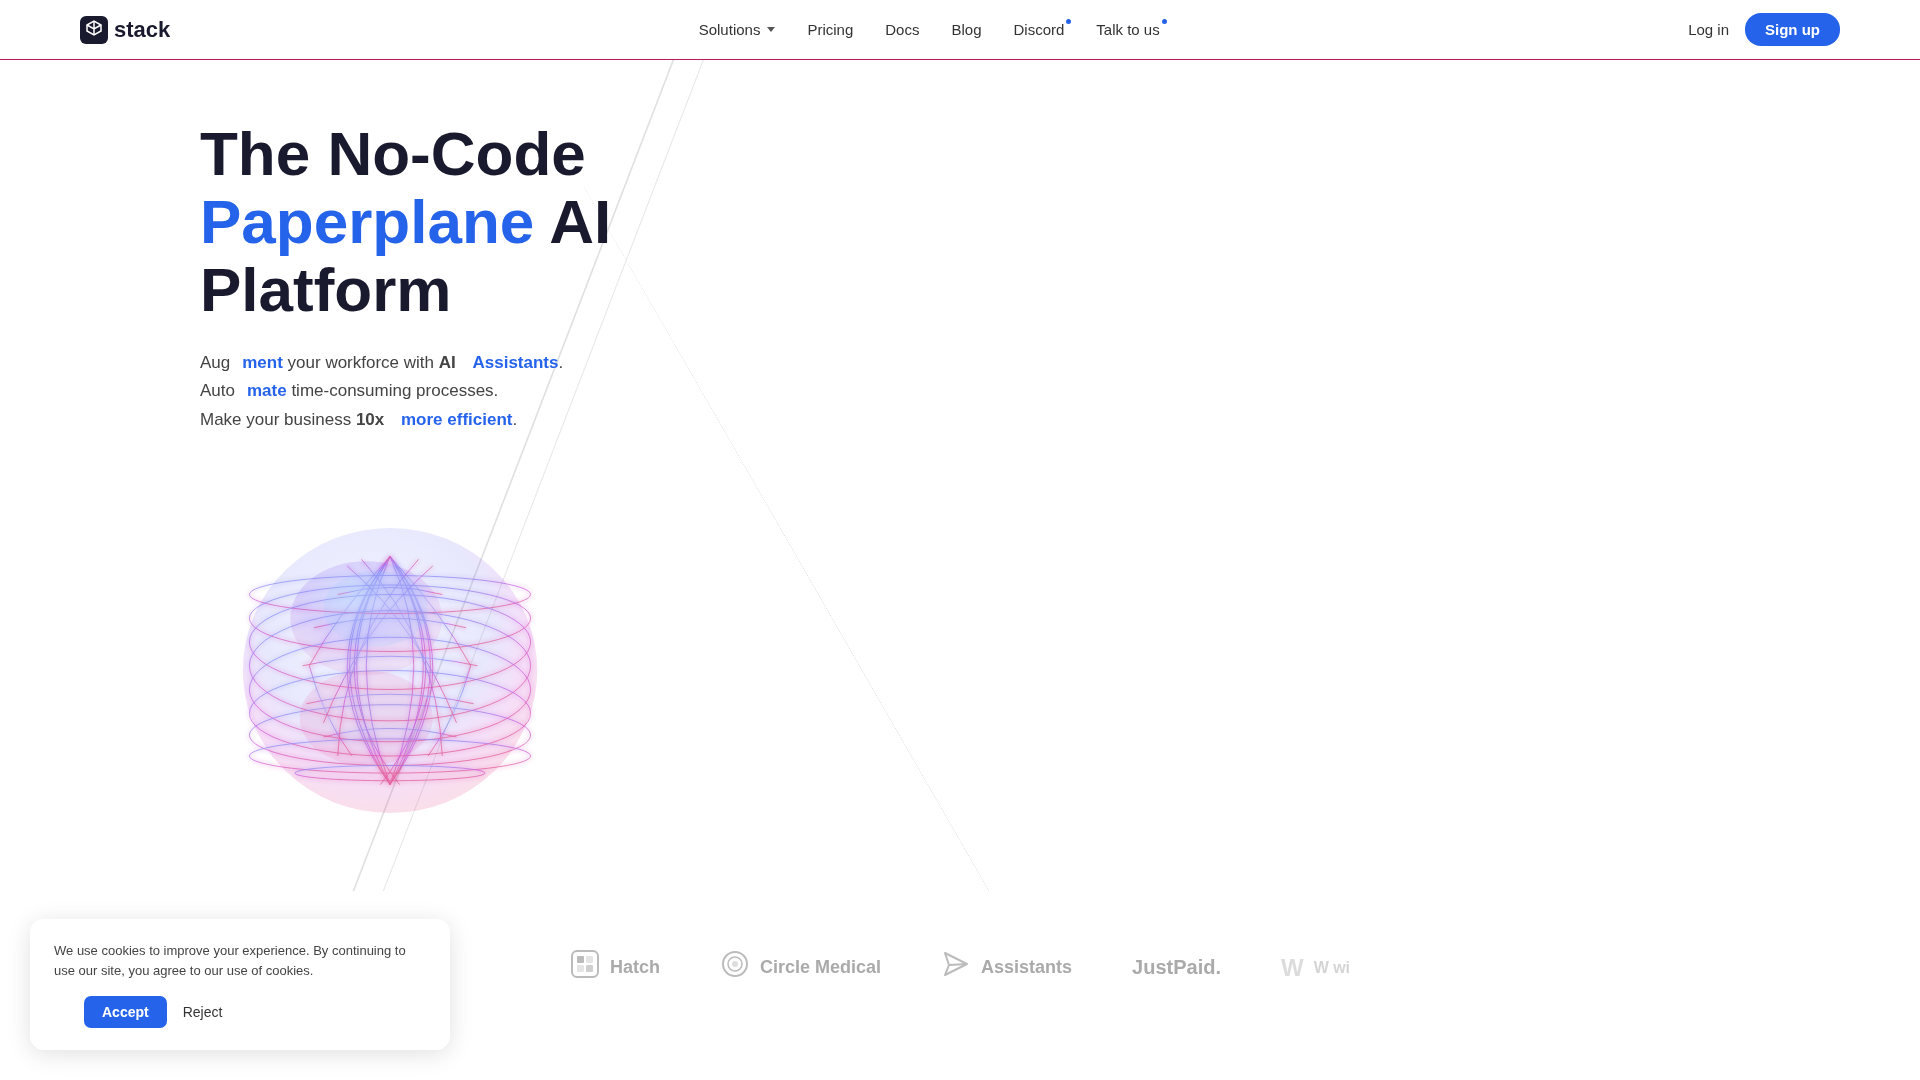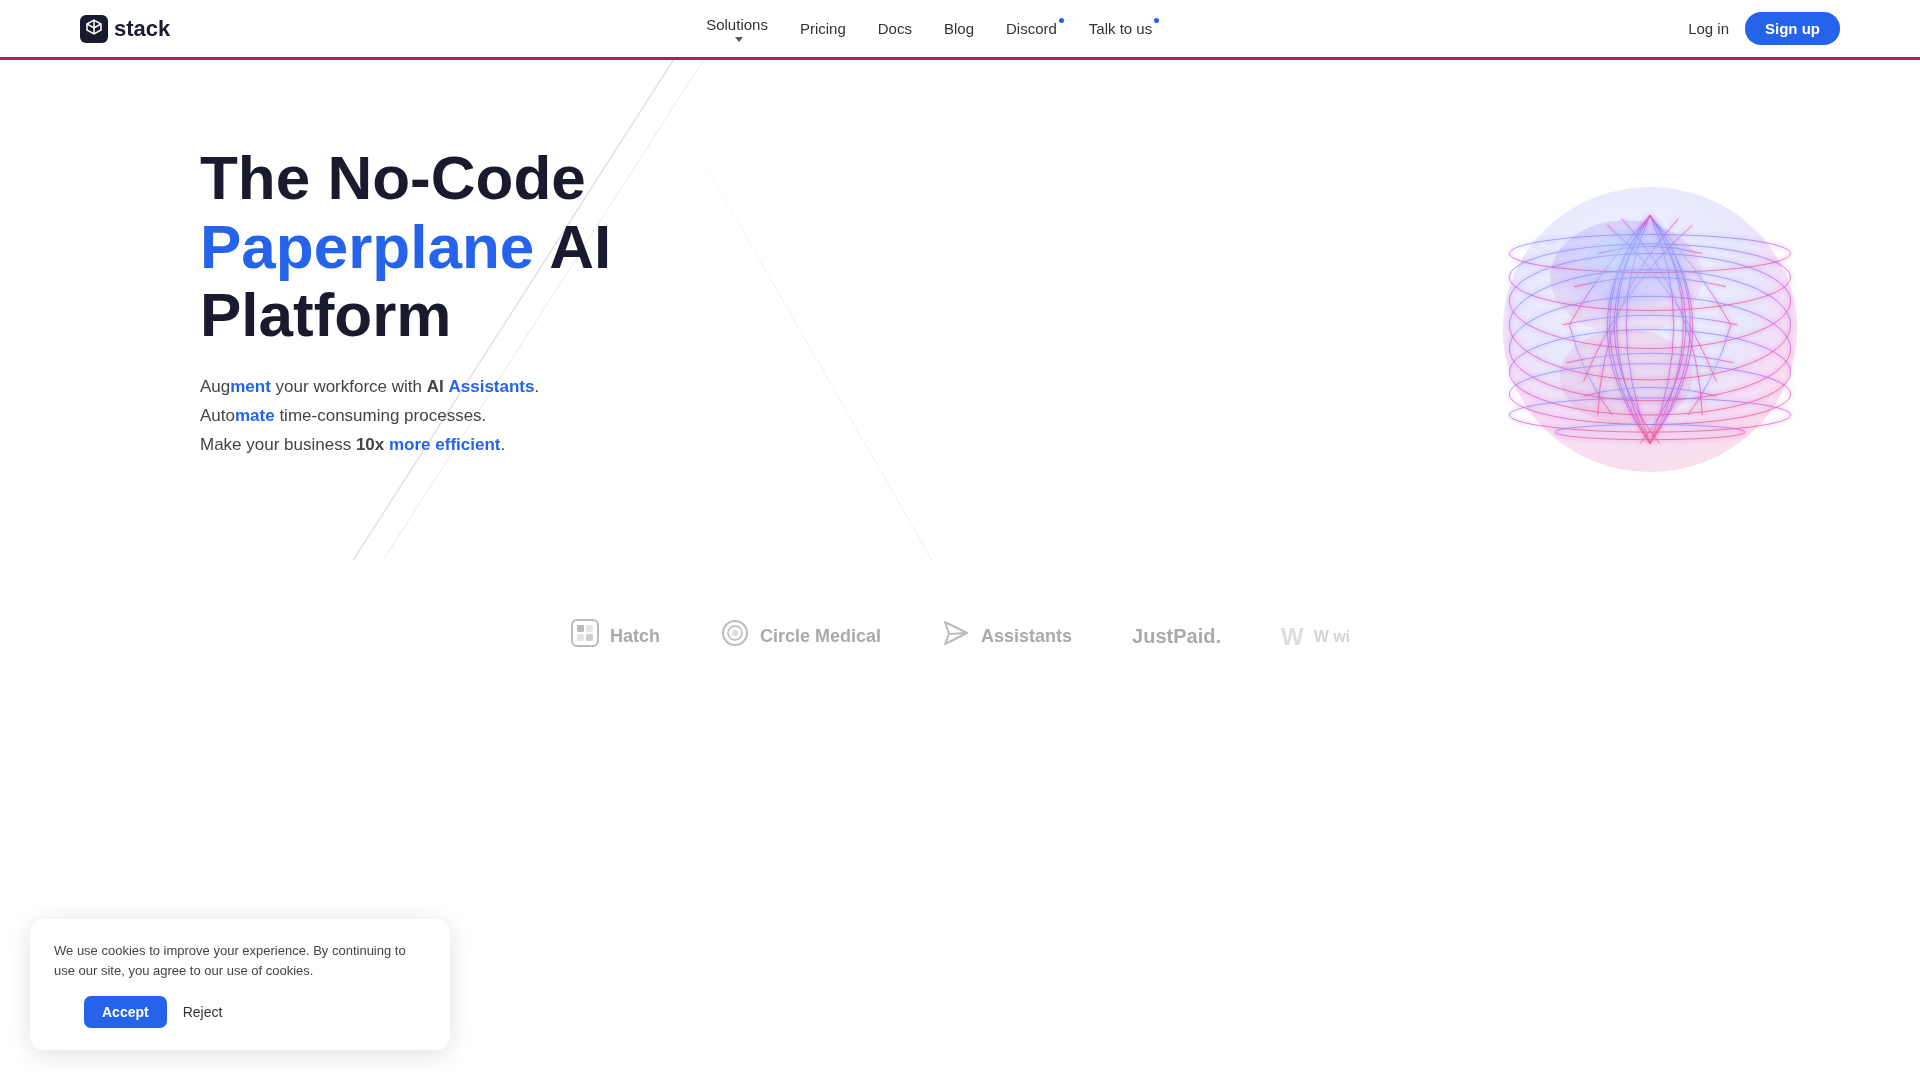"stack" nav { border-bottom: 3px solid #be185d -> 1px solid #be185d }
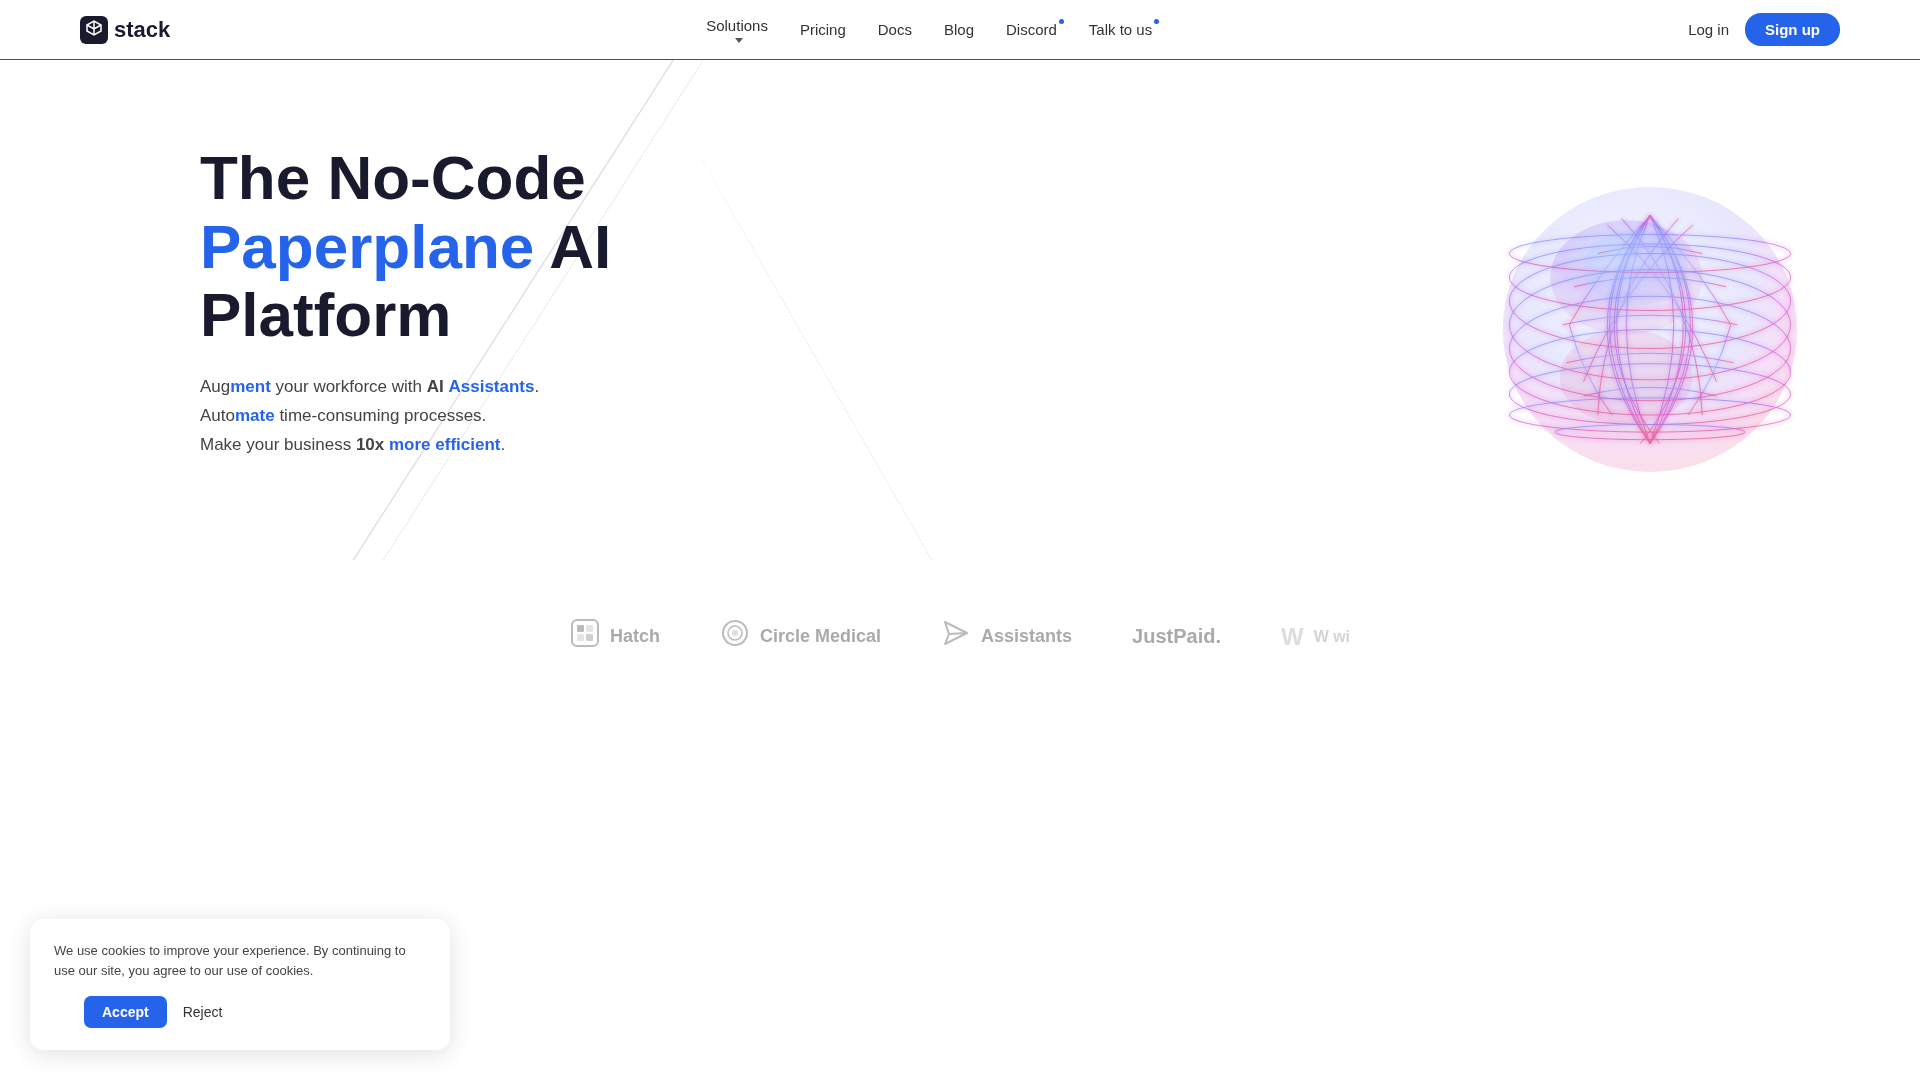"Solutions" .nav-link { flex-direction: column -> none }
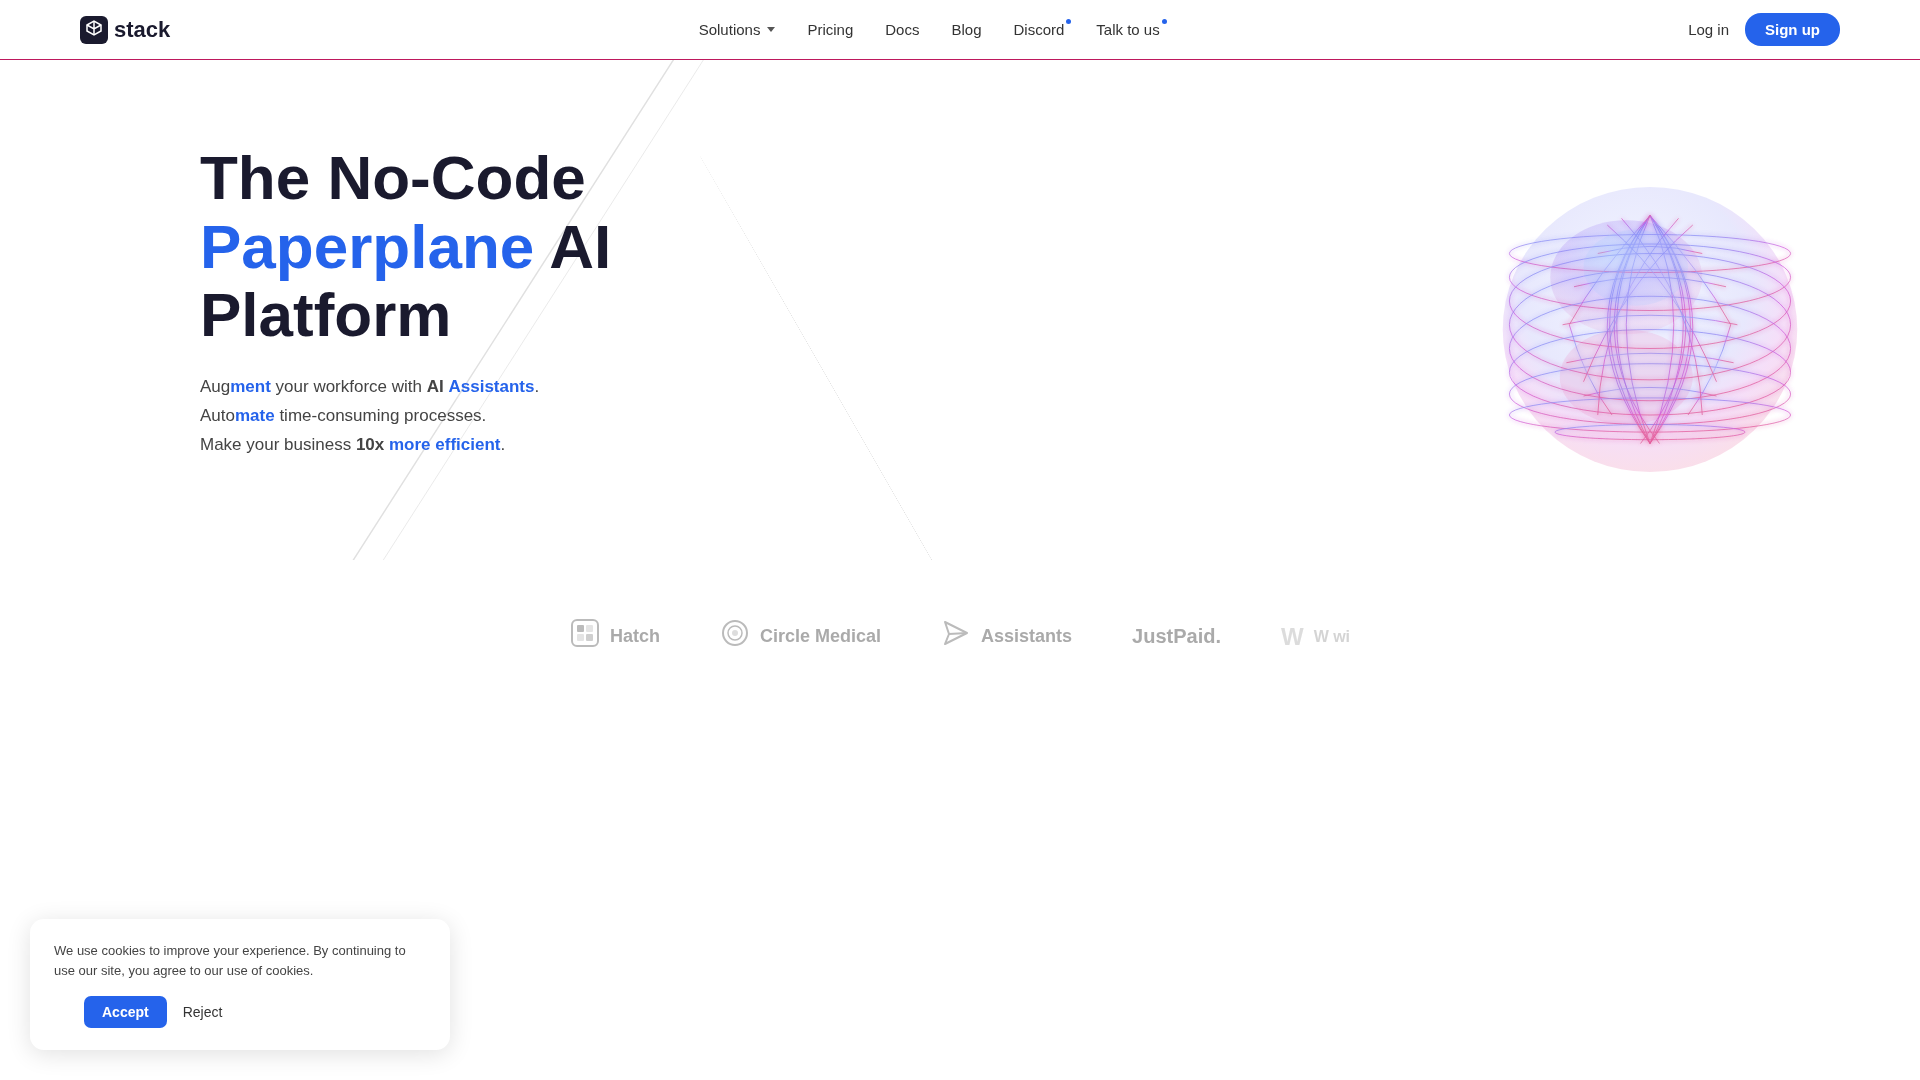"The No-Code" .hero-content { align-items: center -> flex-start; flex-direction: none -> column }
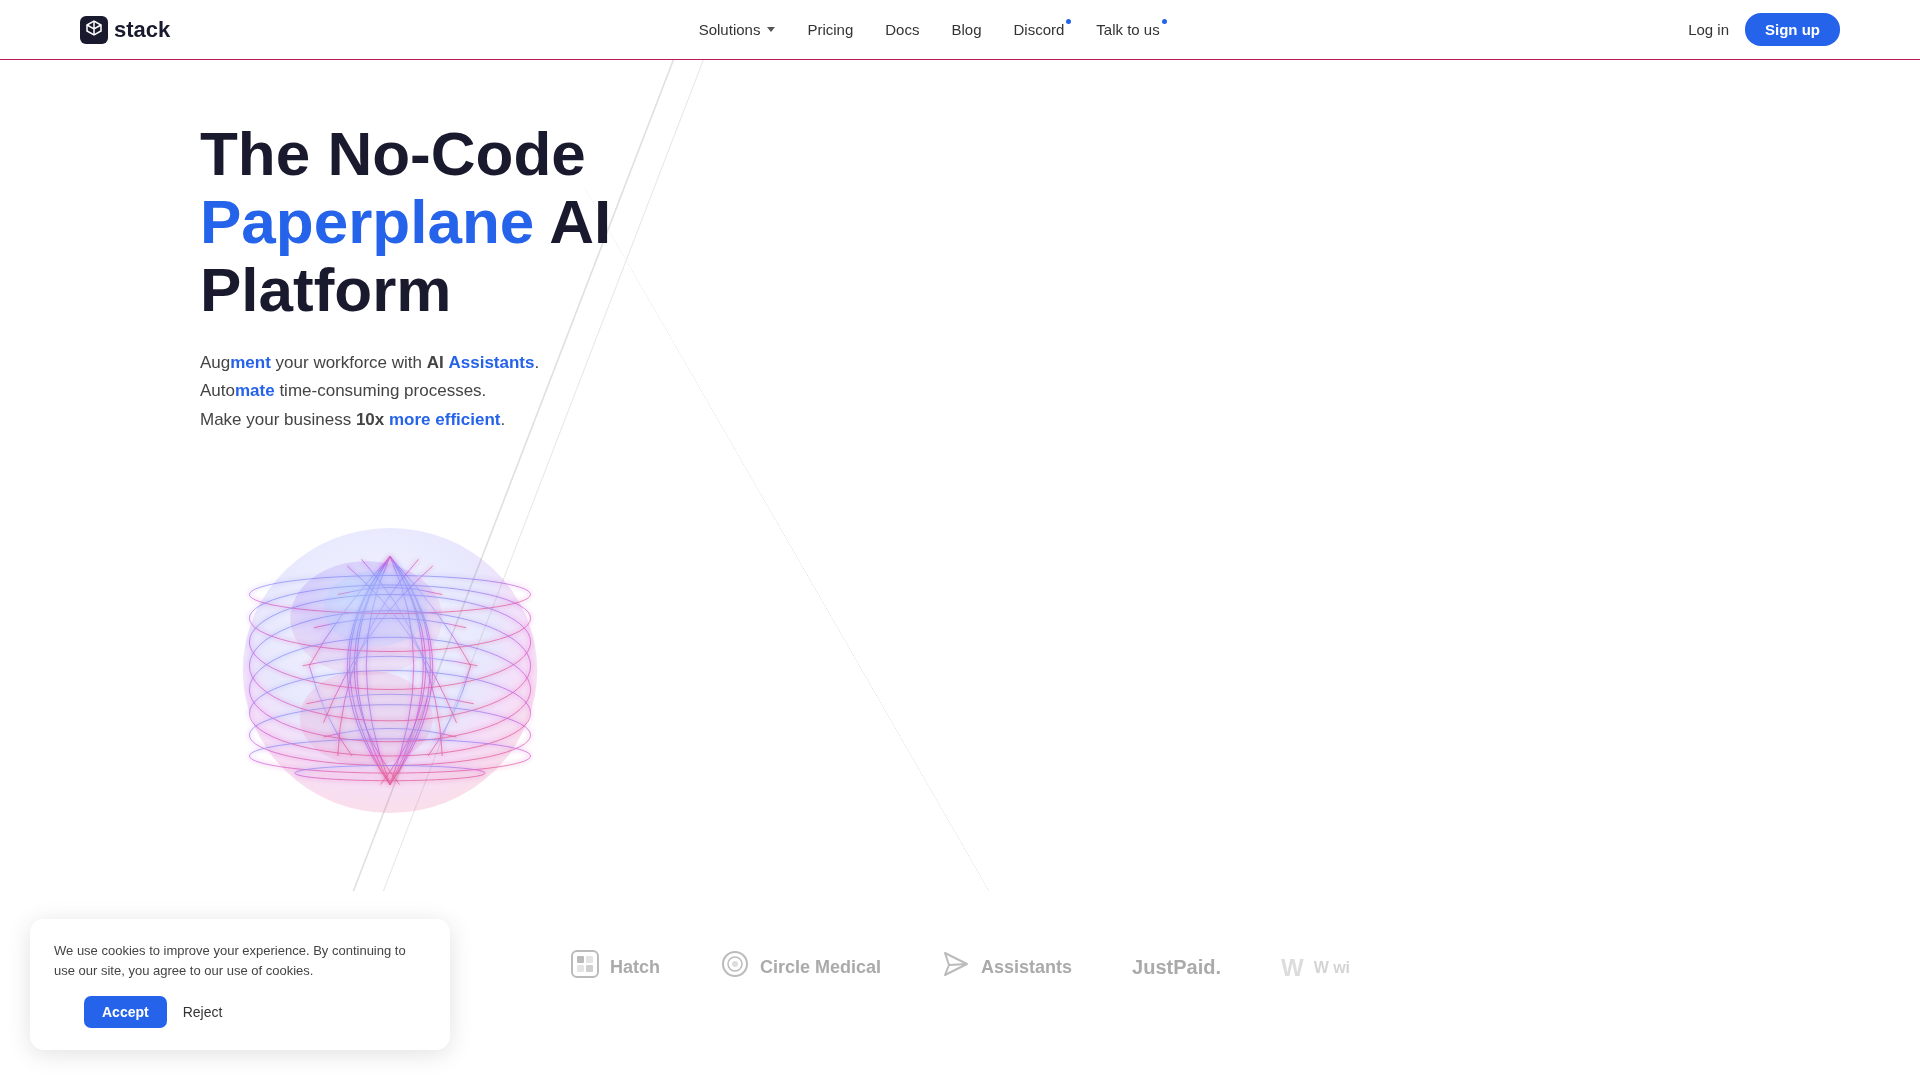"ment" .hero-desc .blue { margin-left: none -> 12px }
